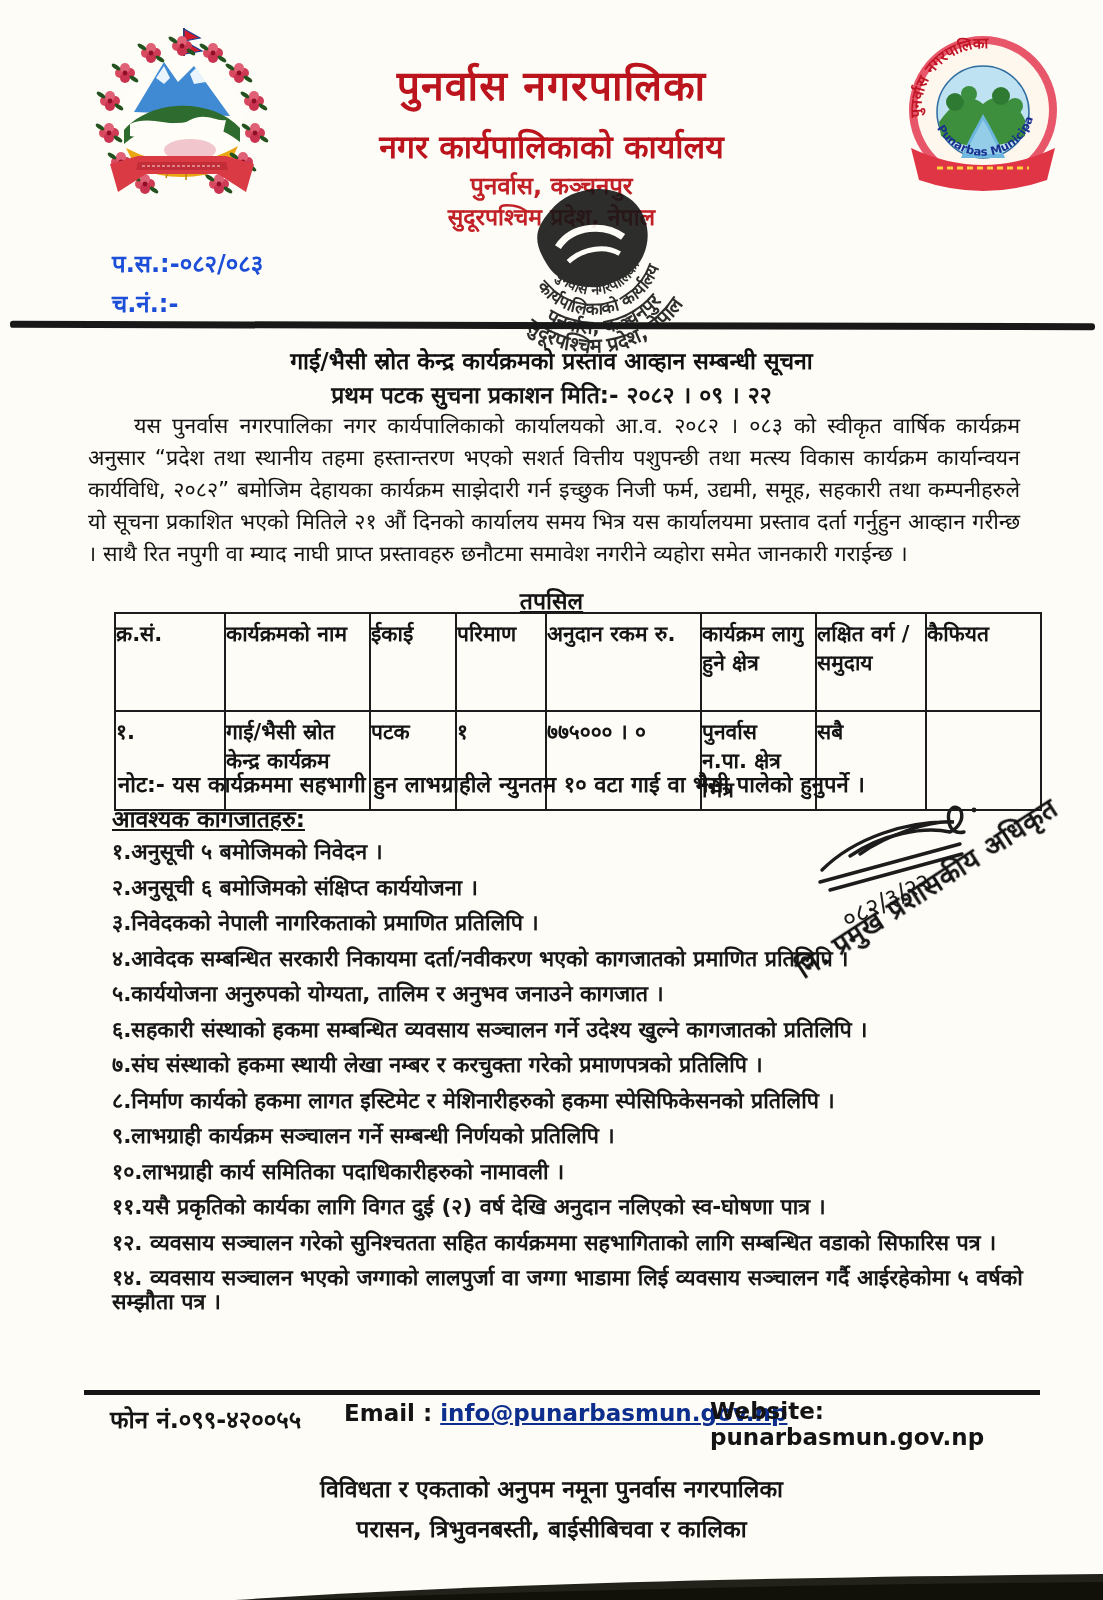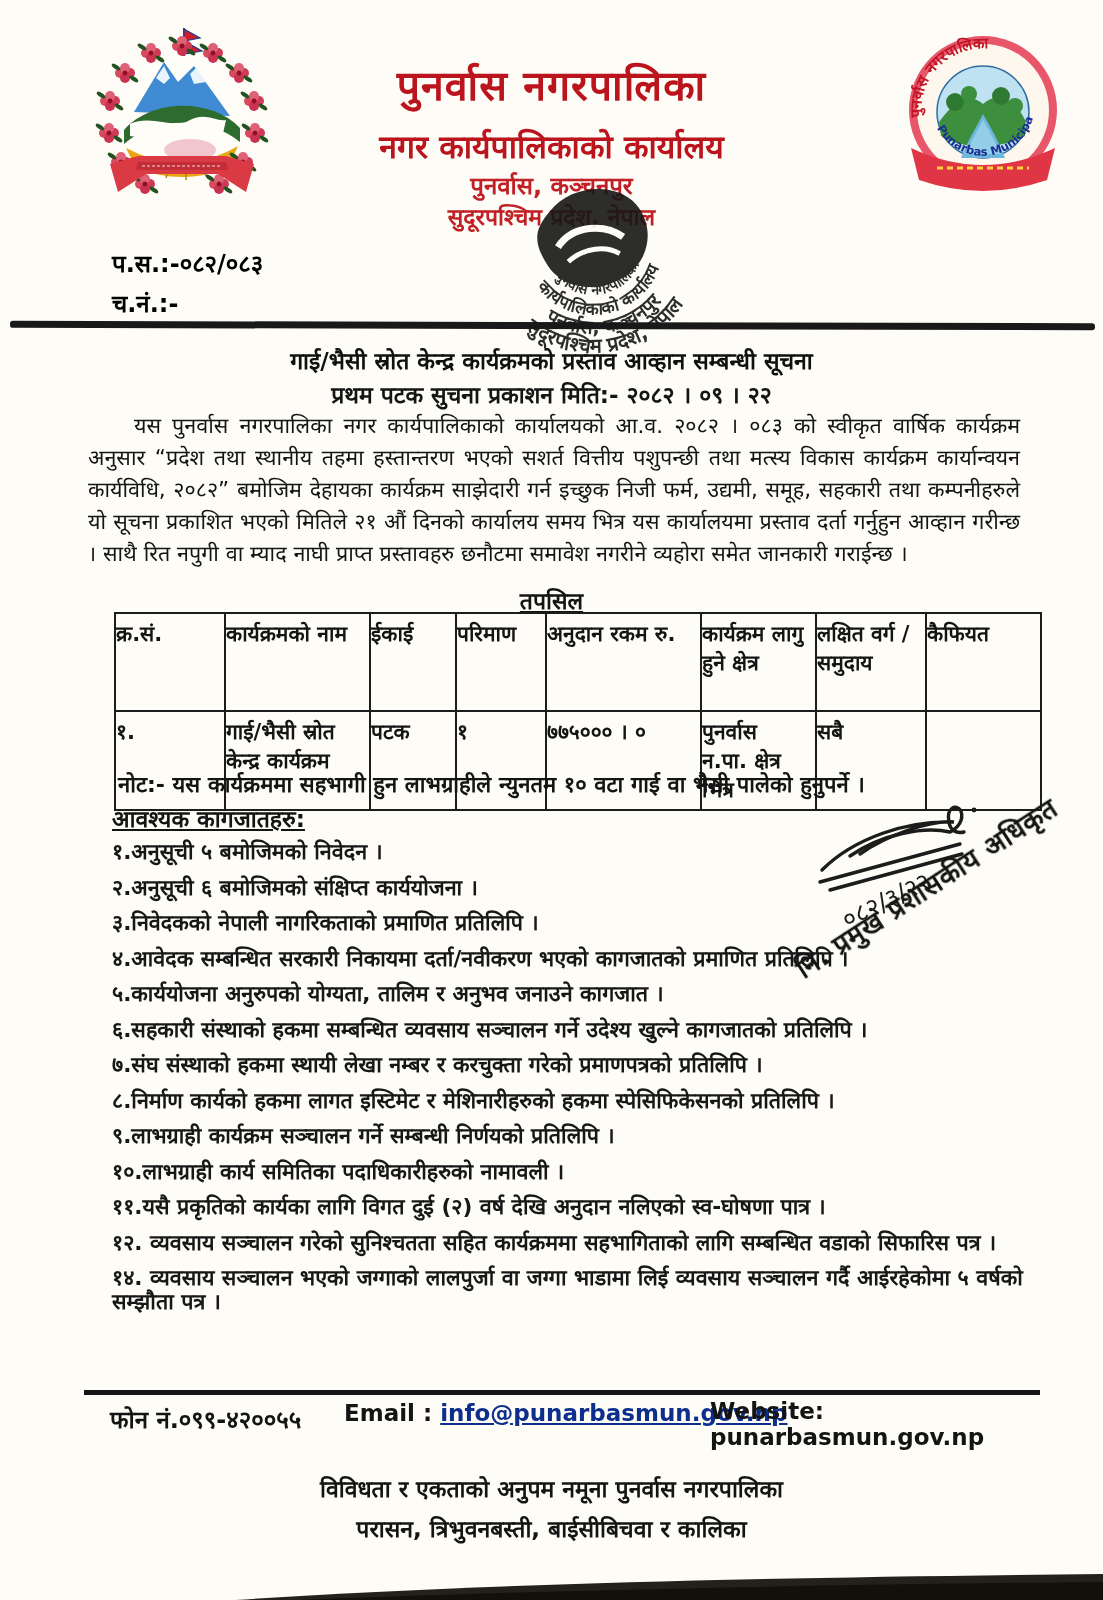"प.स.:-०८२/०८३" .ref-line { color: #000000 -> #1d4ed8 }
